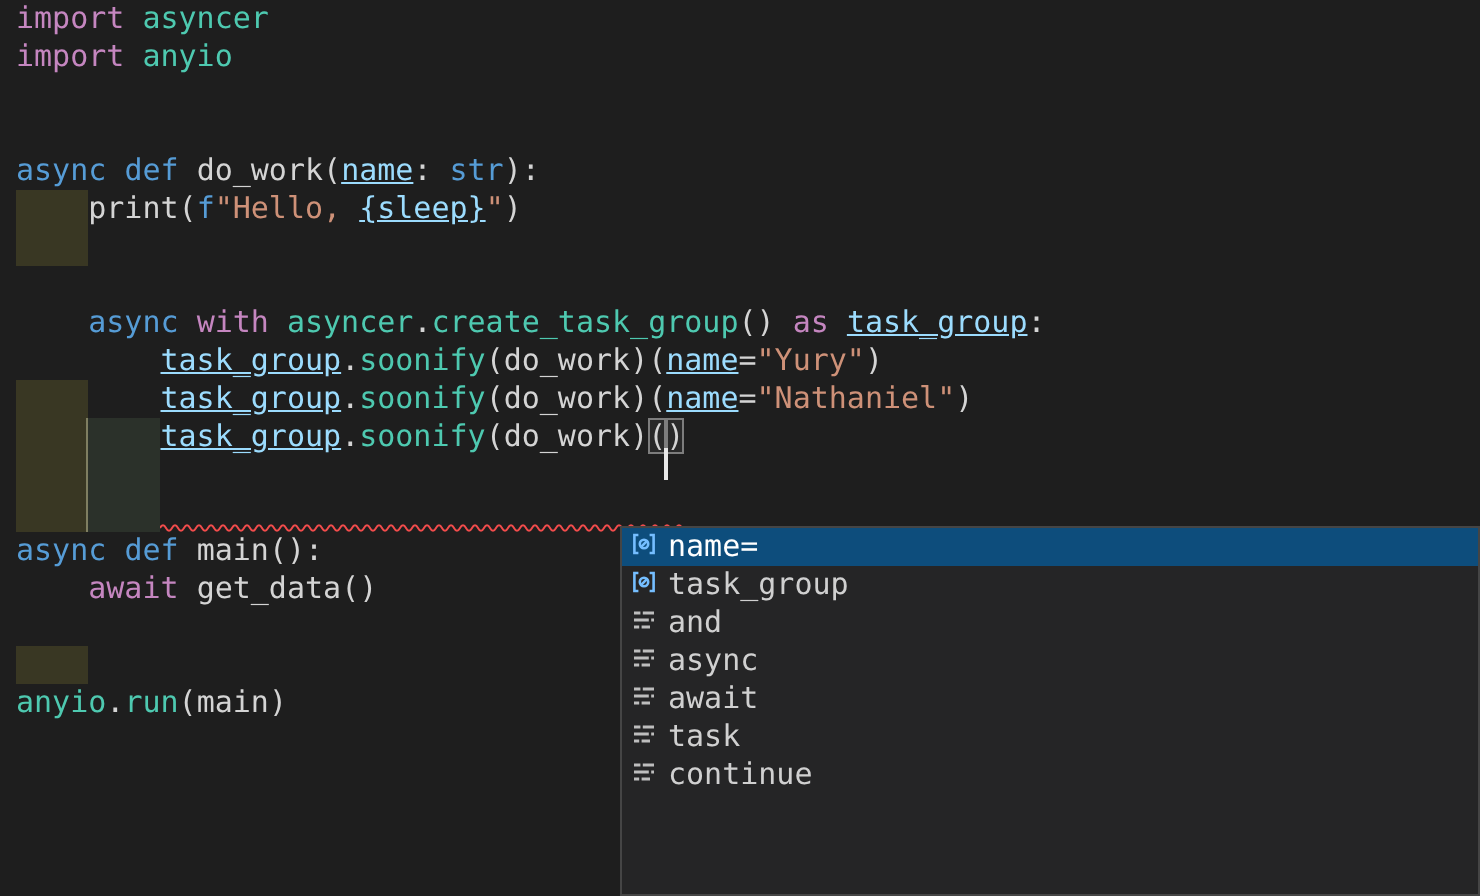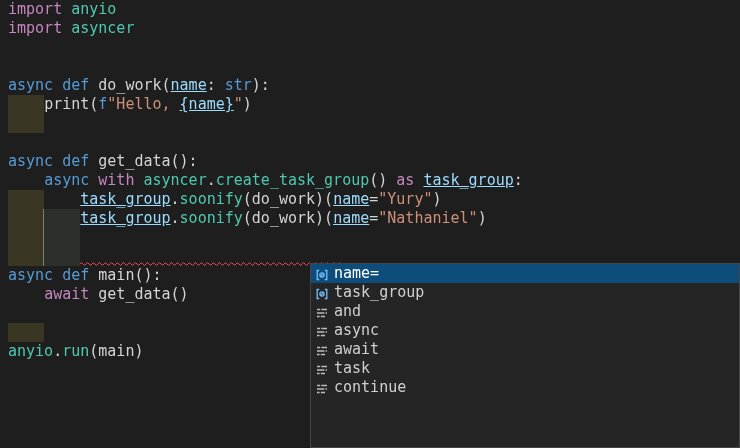"import anyio" div.line { order: before "import asyncer" -> after "import asyncer" }
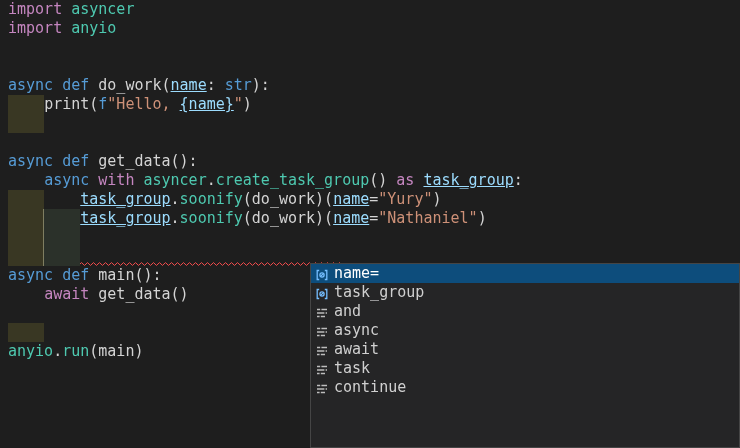"{name}" span.tk-var { text: name -> sleep }
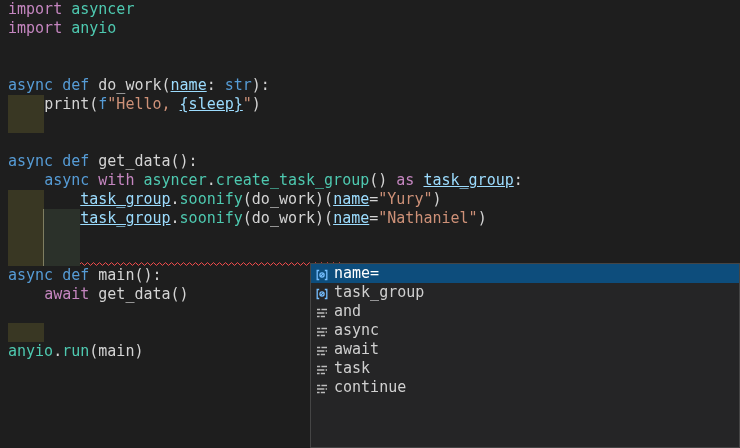"async def get_data():" div.line { html: <div><span>async</span><span> </span><span>def</span><span> </span><span>get_data</span><span>():</span></div> -> none }
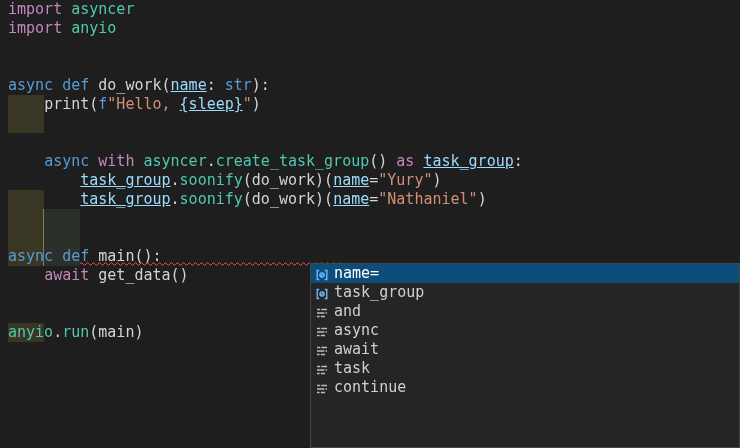"task_group.soonify(do_work)()" div.line { html: none -> <div><span> </span><span>task_group</span><span>.</span><span>soonify</span><span>(</span><span>do_work</span><span>)</span><span>(</span><span></span><span>)</span></div> }
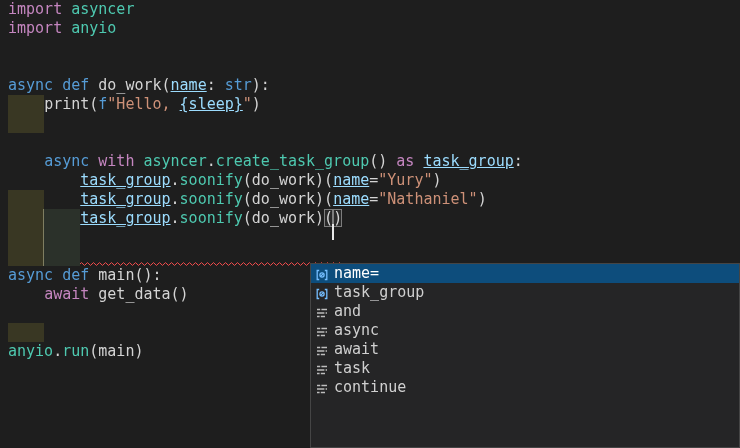"name=" .srow { align-items: flex-end -> flex-start }
